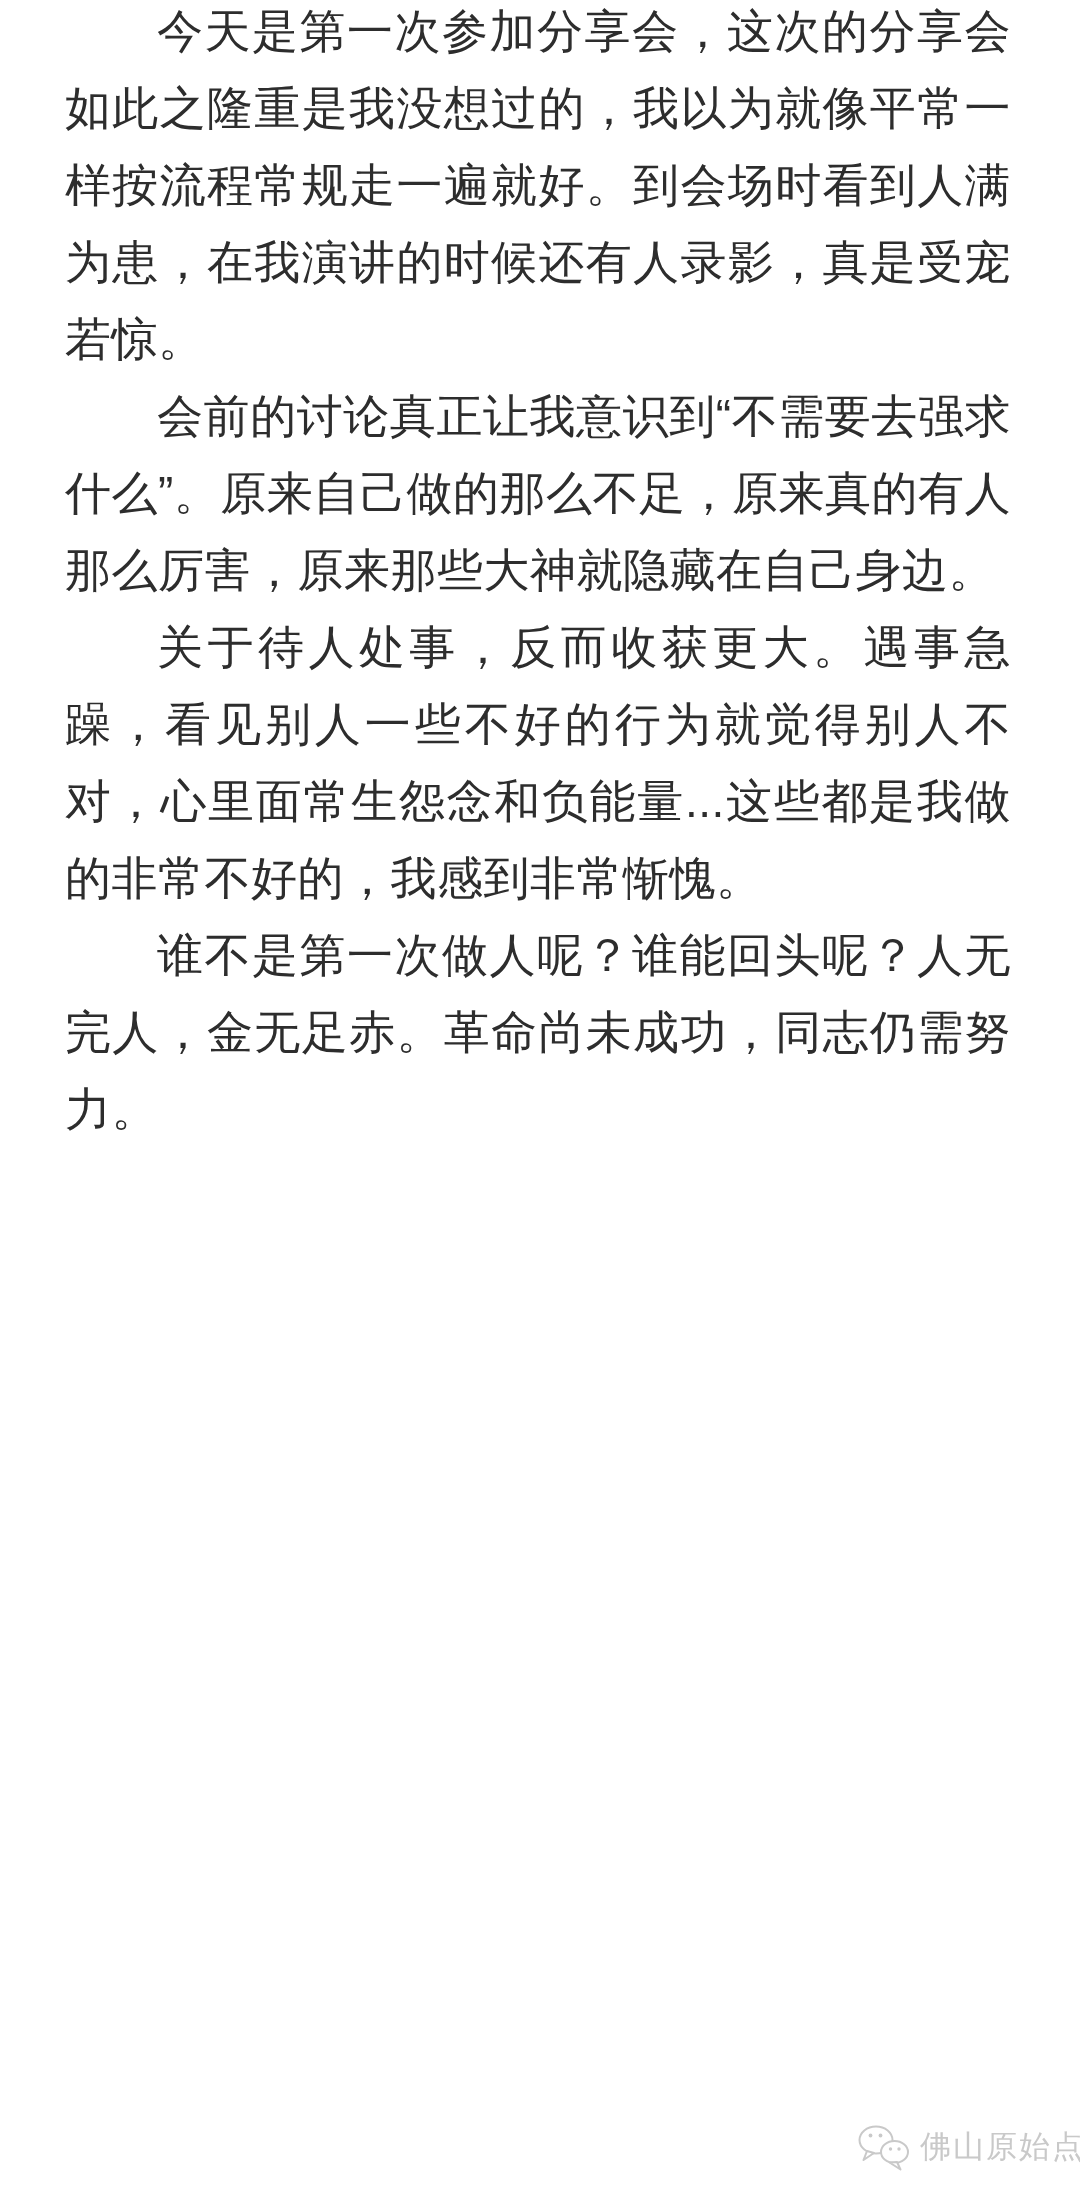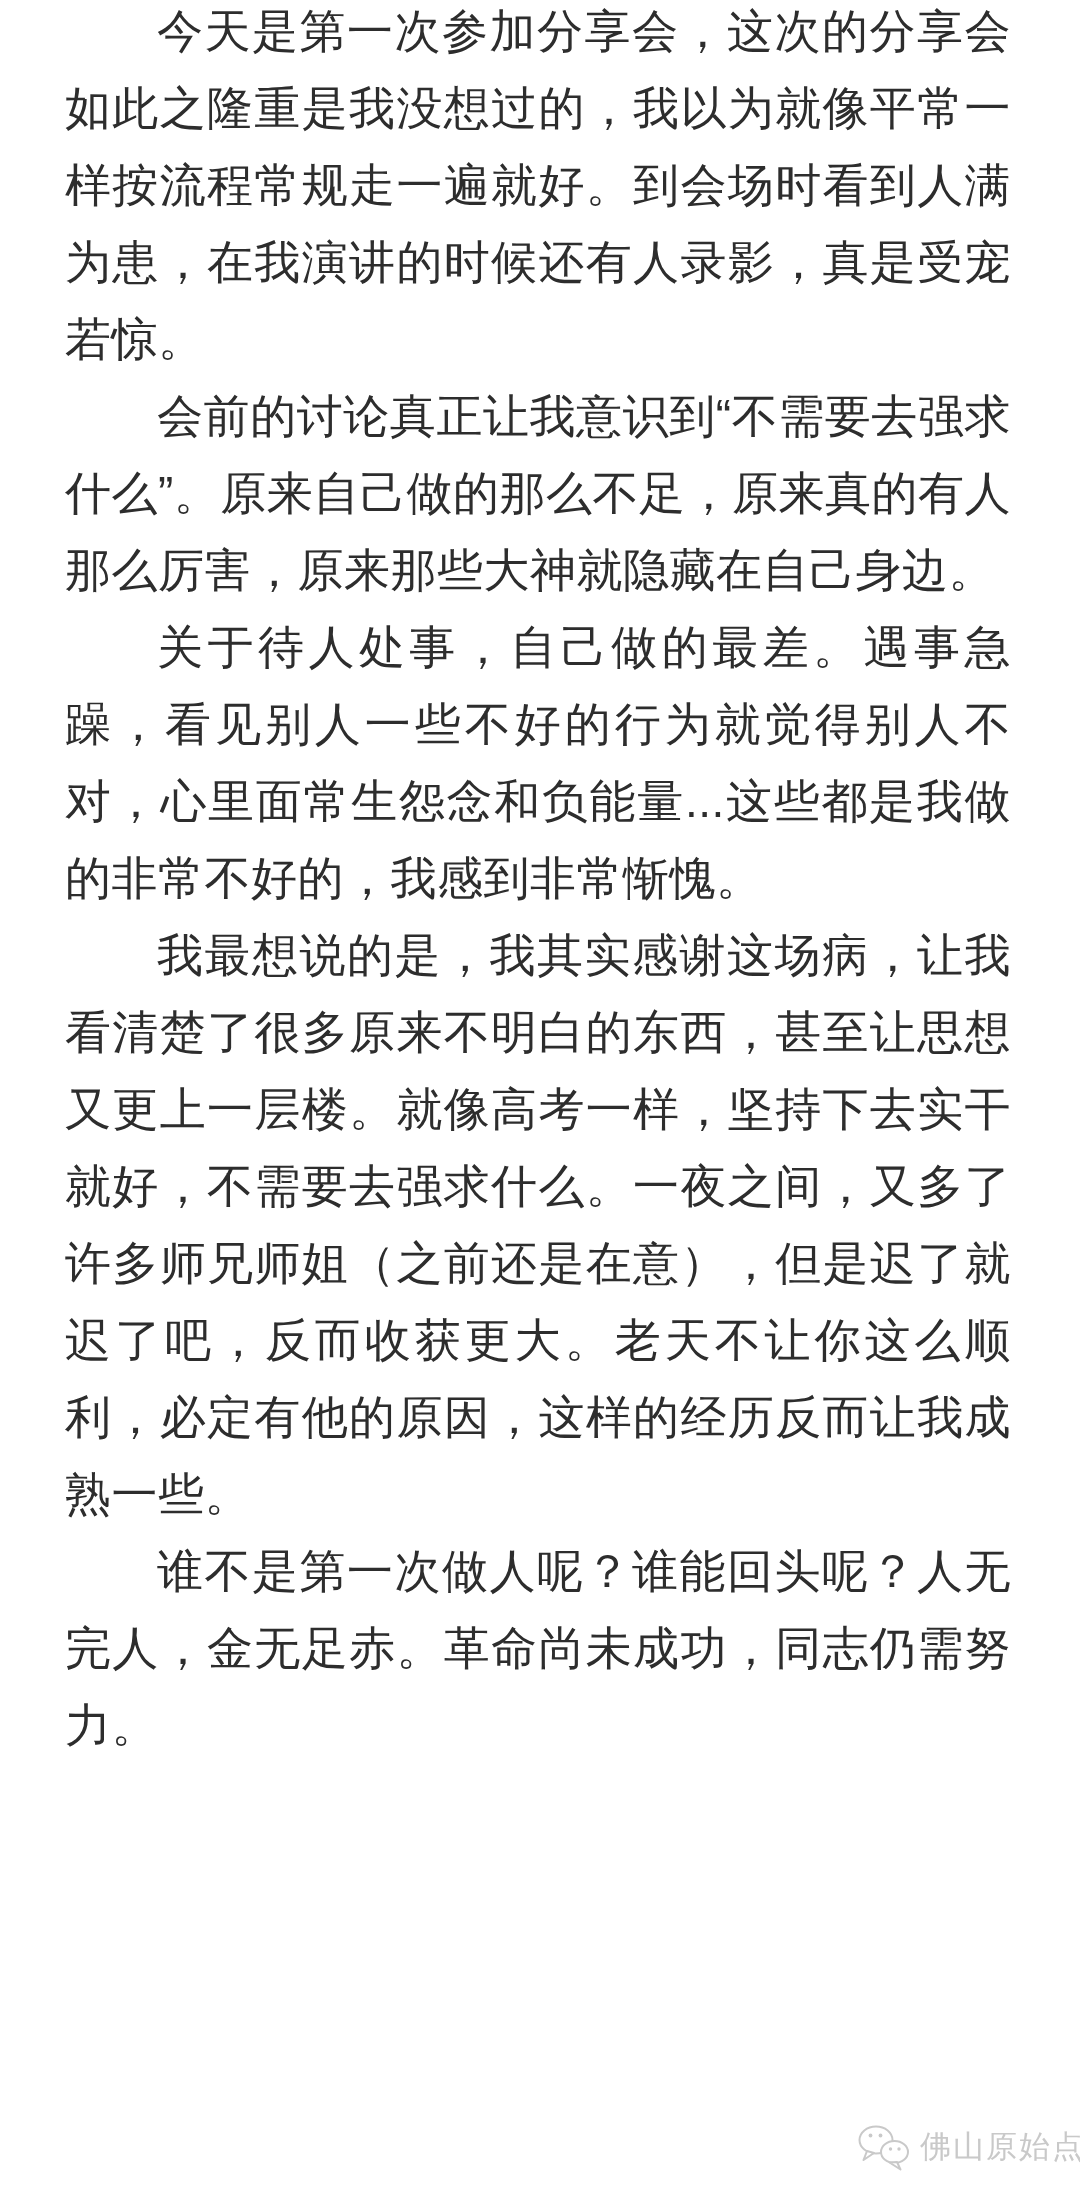"关于待人处事，自己做的最差。遇事急躁，看见别人一些不好的行为就觉得别人不对，心里" p { text: 自己做的最差 -> 反而收获更大 }
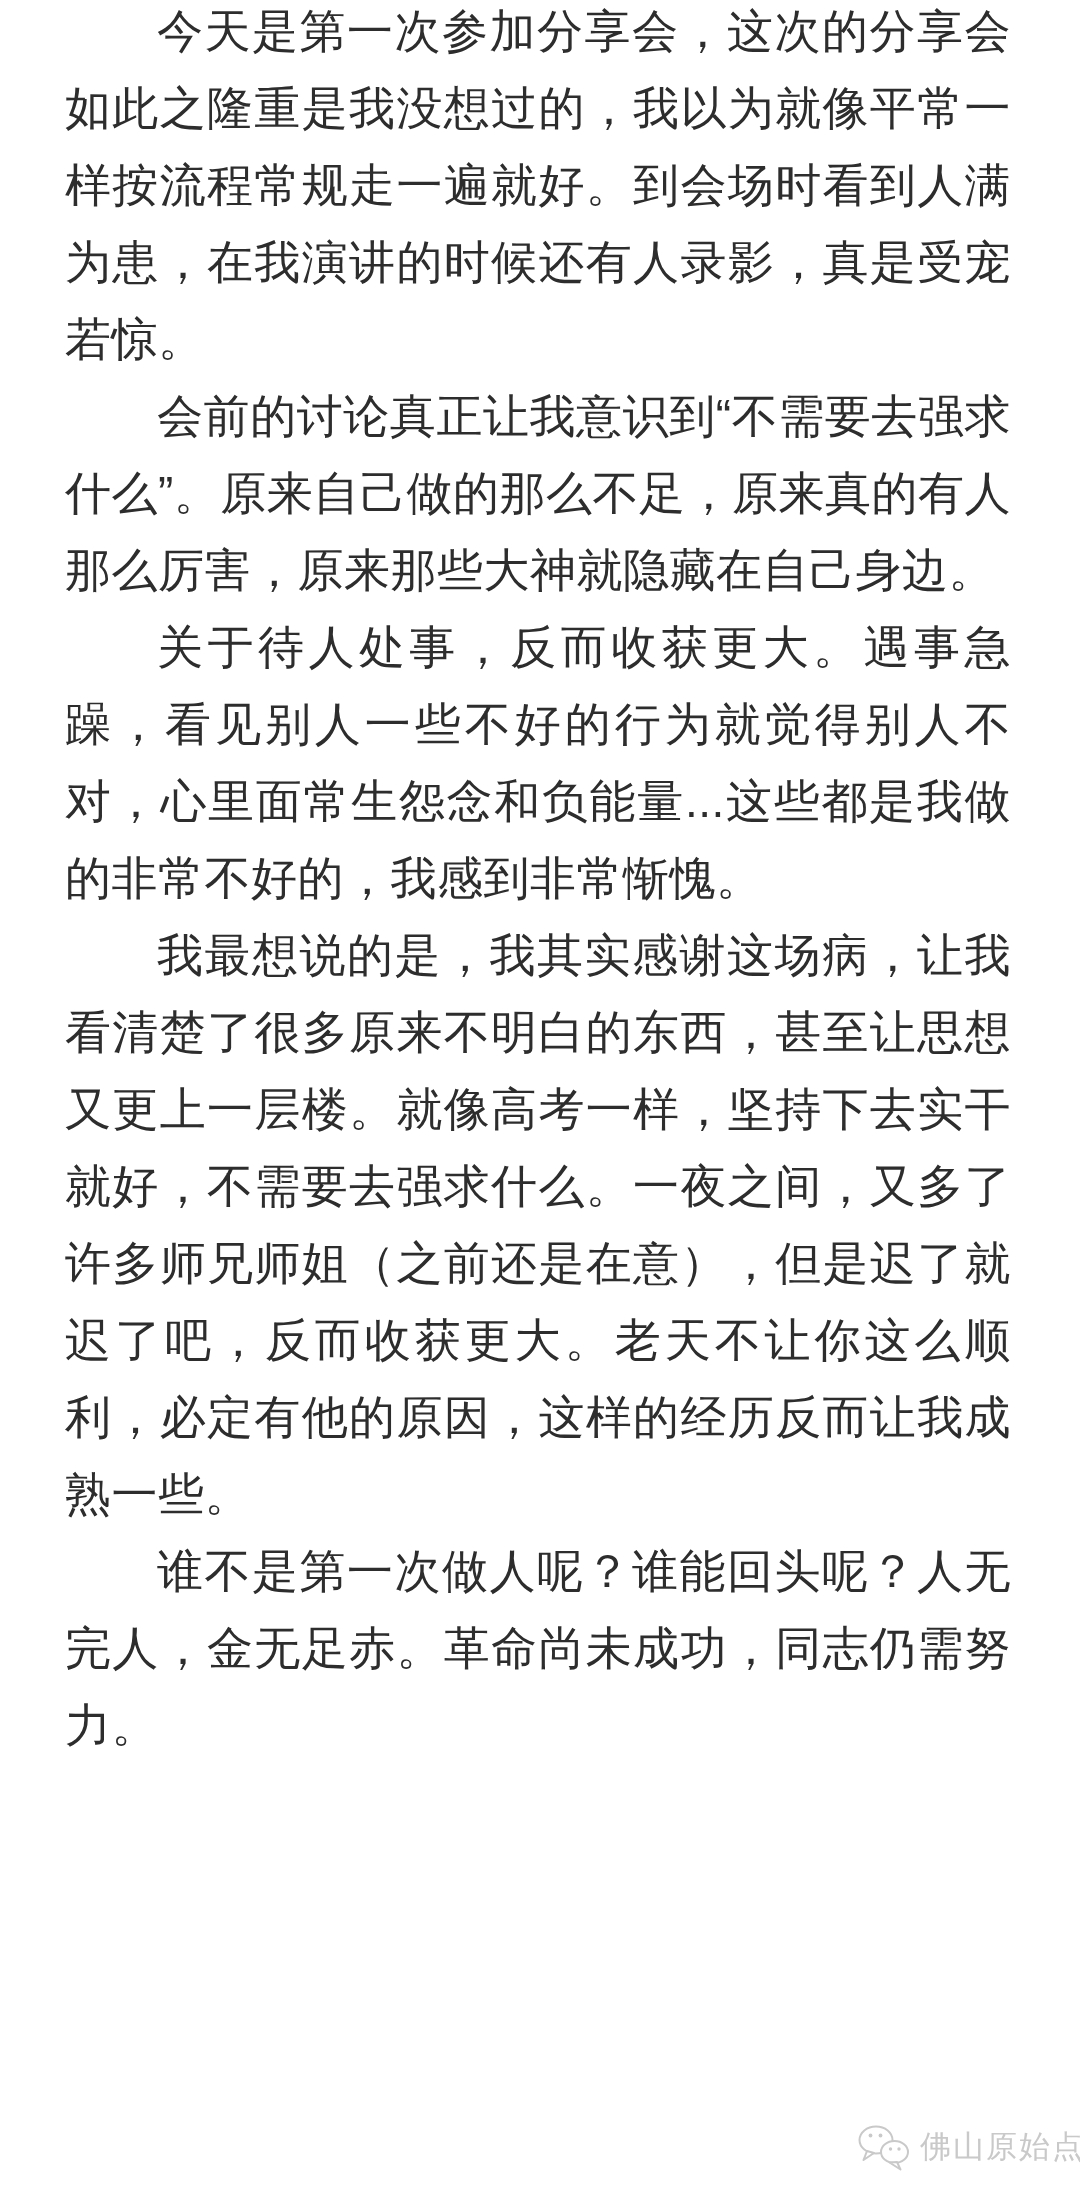"我最想说的是，我其实感谢这场病，让我看清楚了很多原来不明白的东西，甚至让思想又更" p { html: <p>我最想说的是，我其实感谢这场病，让我看清楚了很多原来不明白的东西，甚至让思想又更上一层楼。就像高考一样，坚持下去实干就好，不需要去强求什么。一夜之间，又多了许多师兄师姐（之前还是在意），但是迟了就迟了吧，反而收获更大。老天不让你这么顺利，必定有他的原因，这样的经历反而让我成熟一些。</p> -> none }
